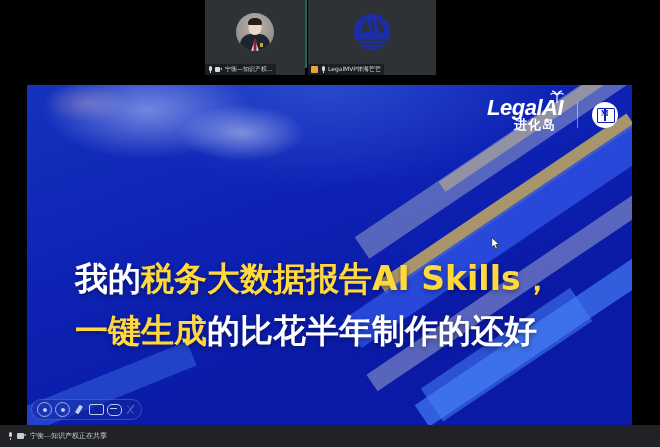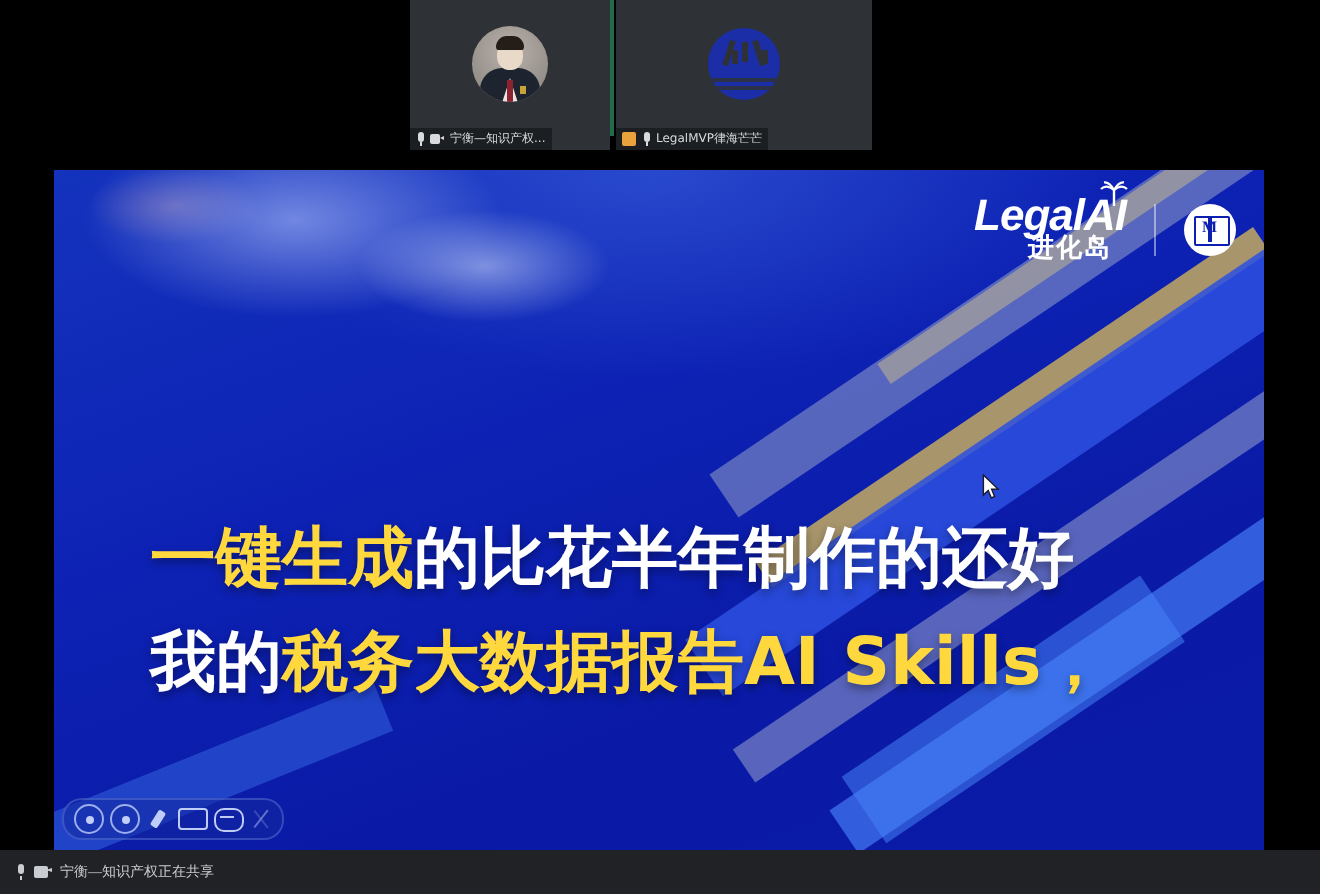"一键生成的比花半年制作的还好" div.hl-line { order: before "我的税务大数据报告AI Skills，" -> after "我的税务大数据报告AI Skills，" }
